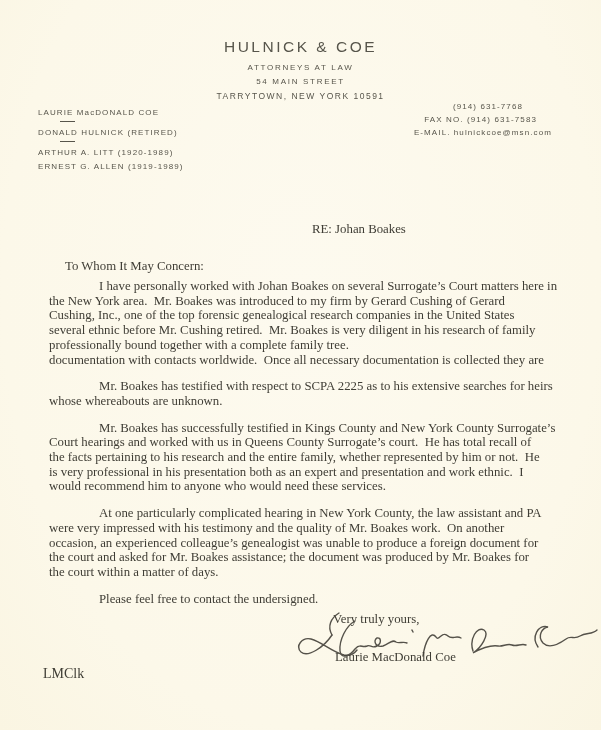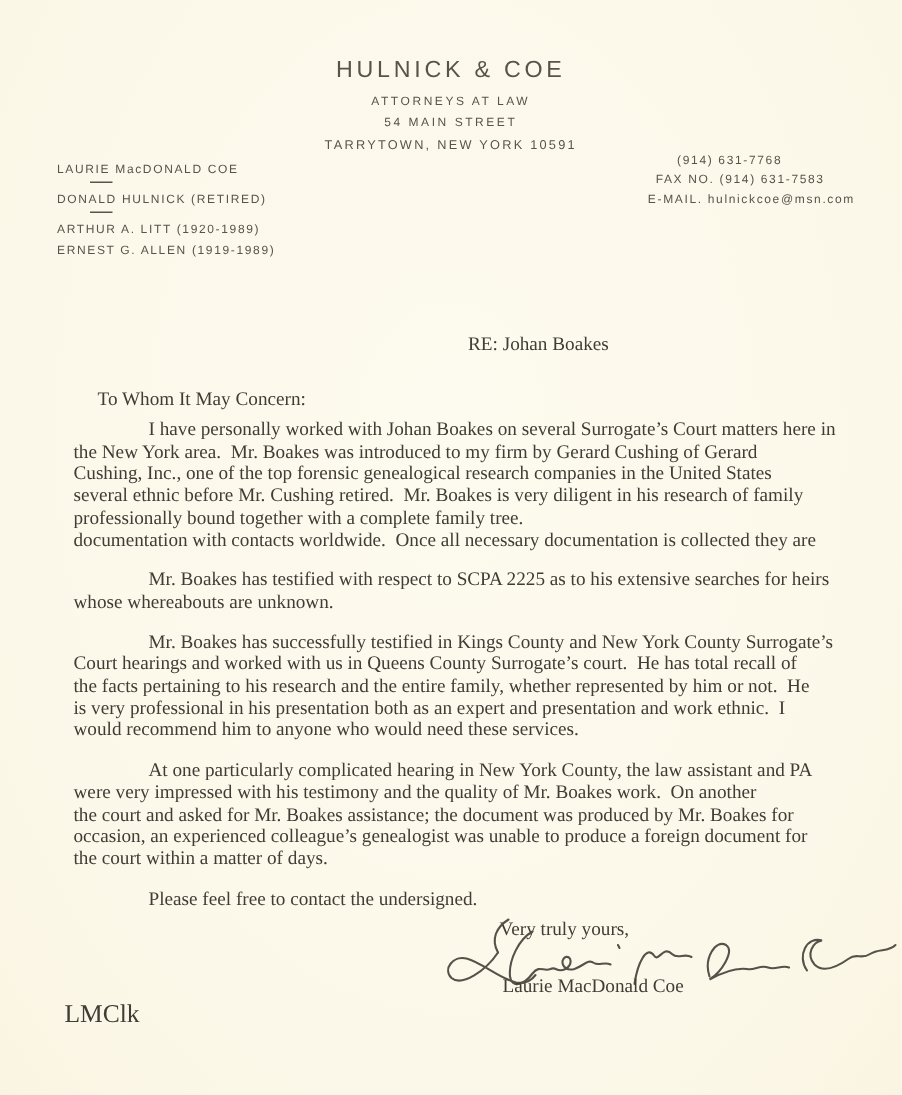"(914) 631-7768" .lh-right { right: 31px -> 49px; text-align: center -> right }
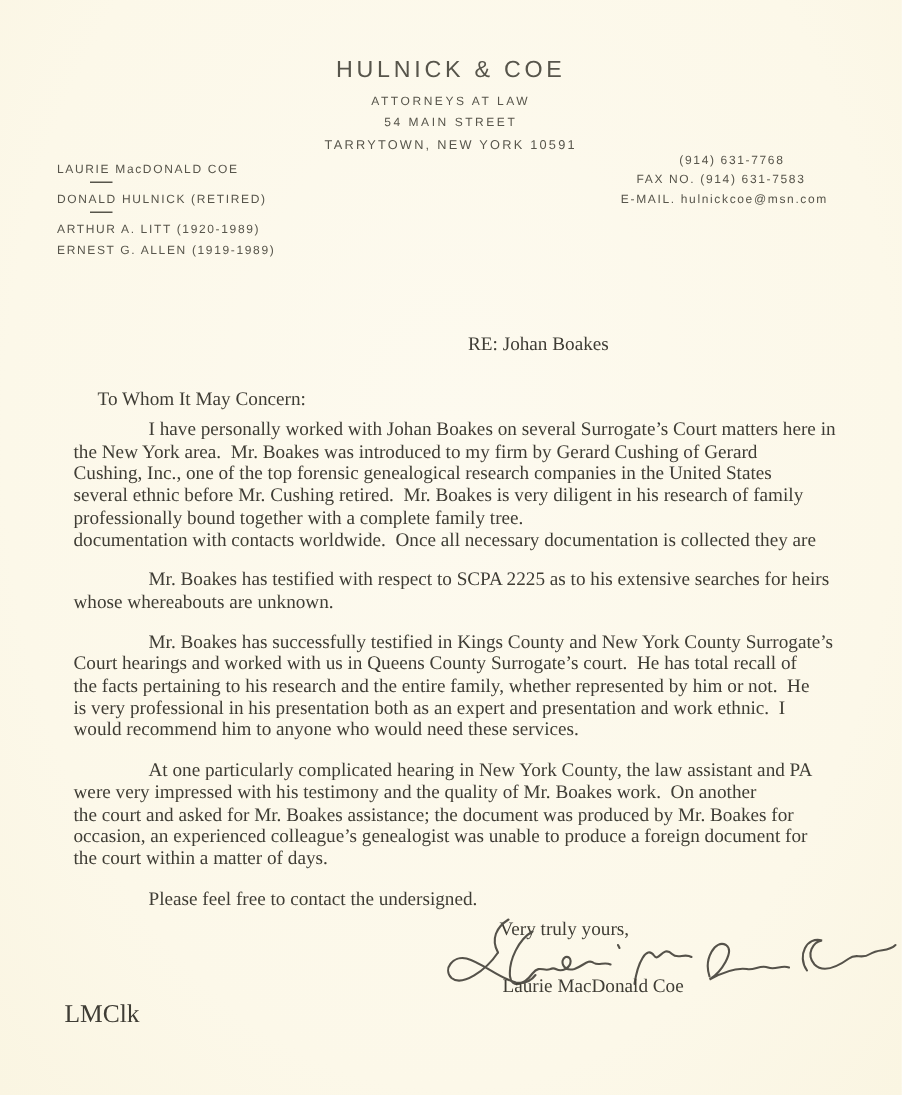"the court and asked for" div.line { order: before "occasion, an experienced colleague’s" -> after "occasion, an experienced colleague’s" }
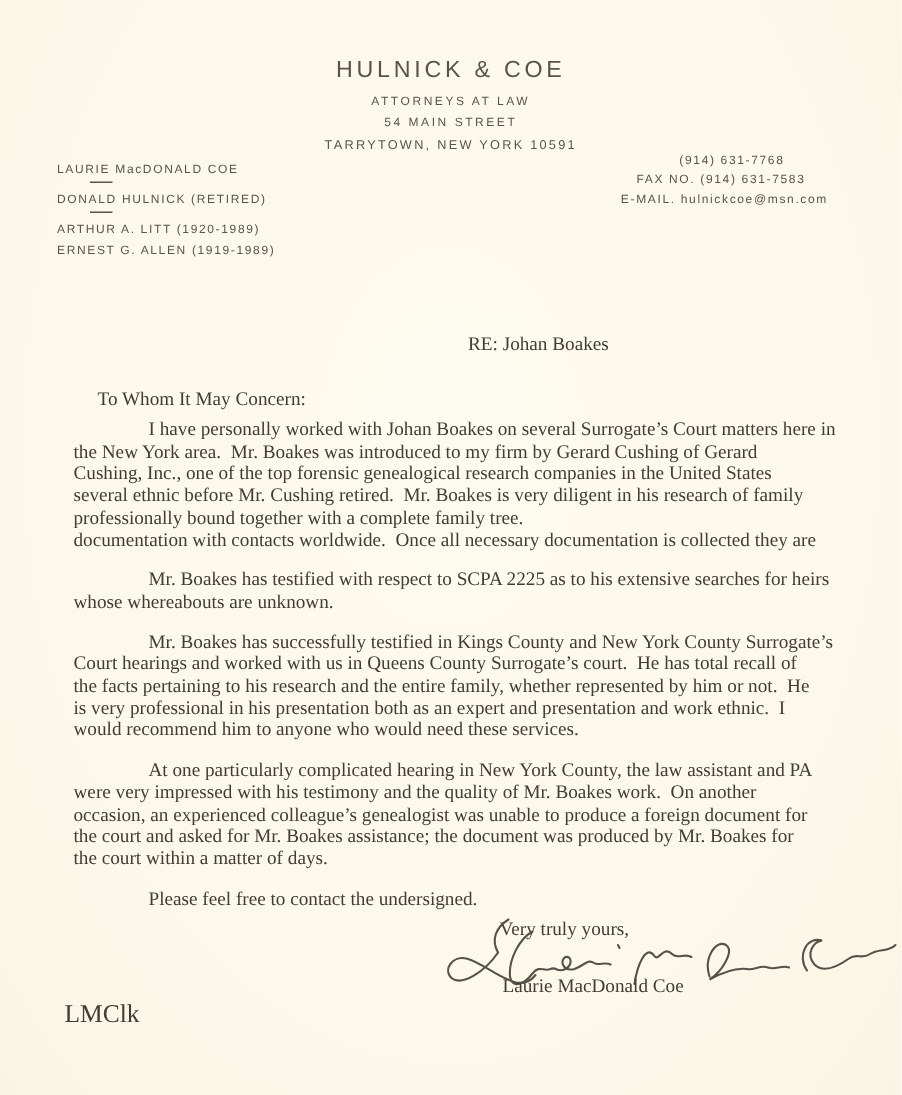"LMClk" .initials { font-size: 17px -> 14px }
